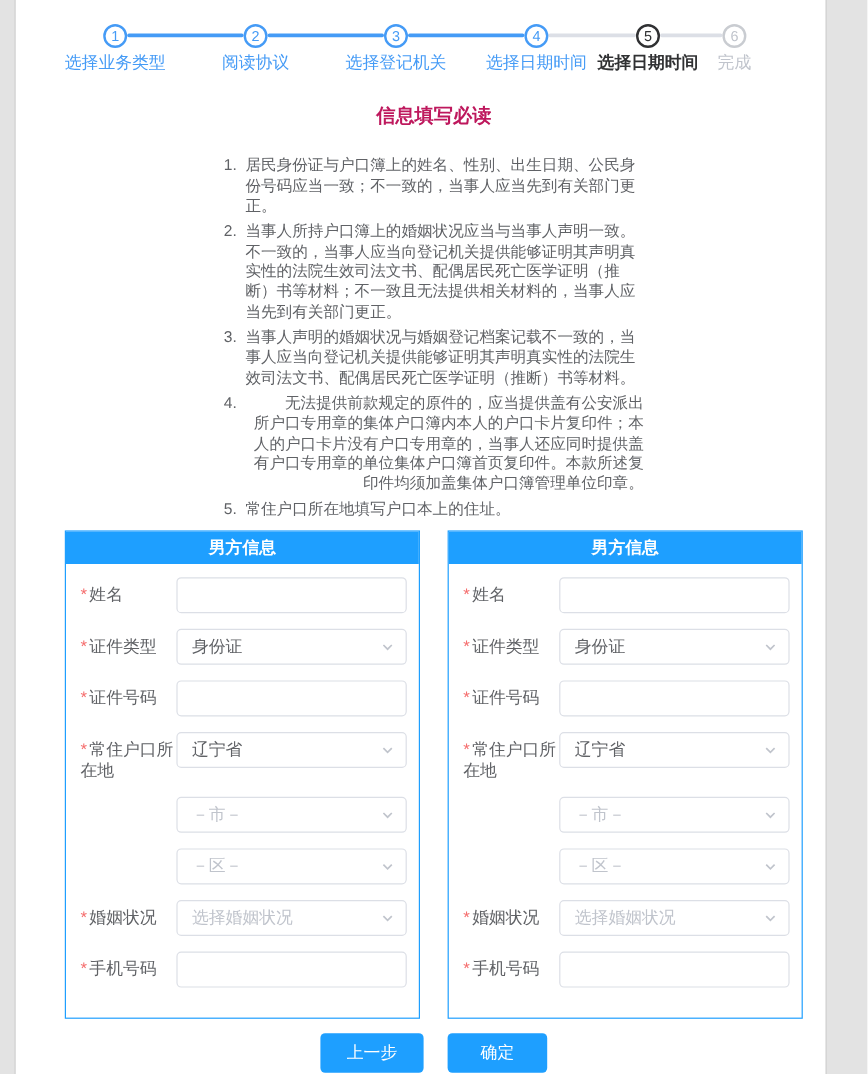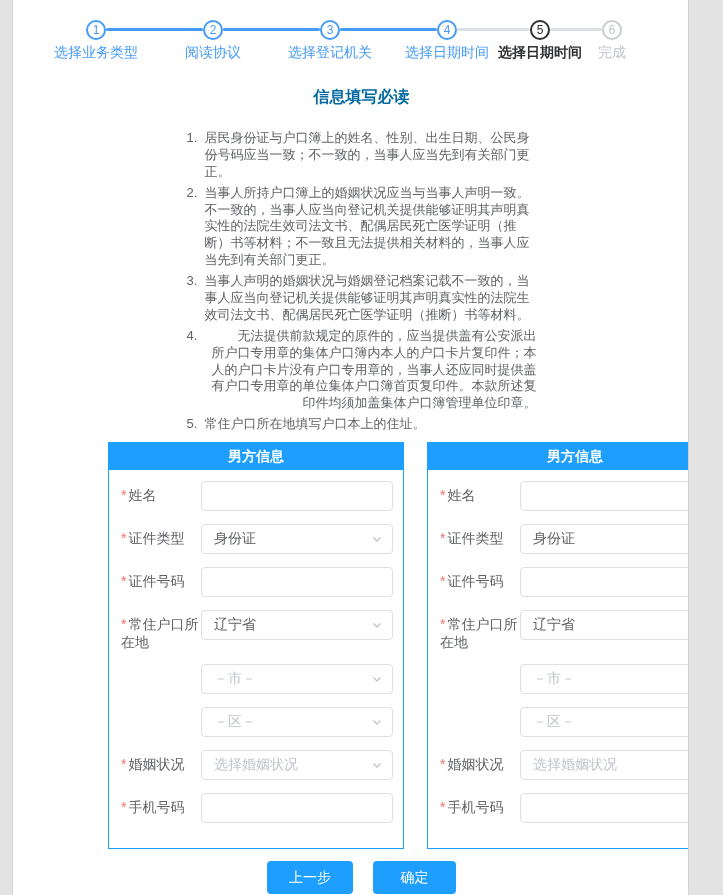"信息填写必读" .notice-title { color: #0369a1 -> #be185d }
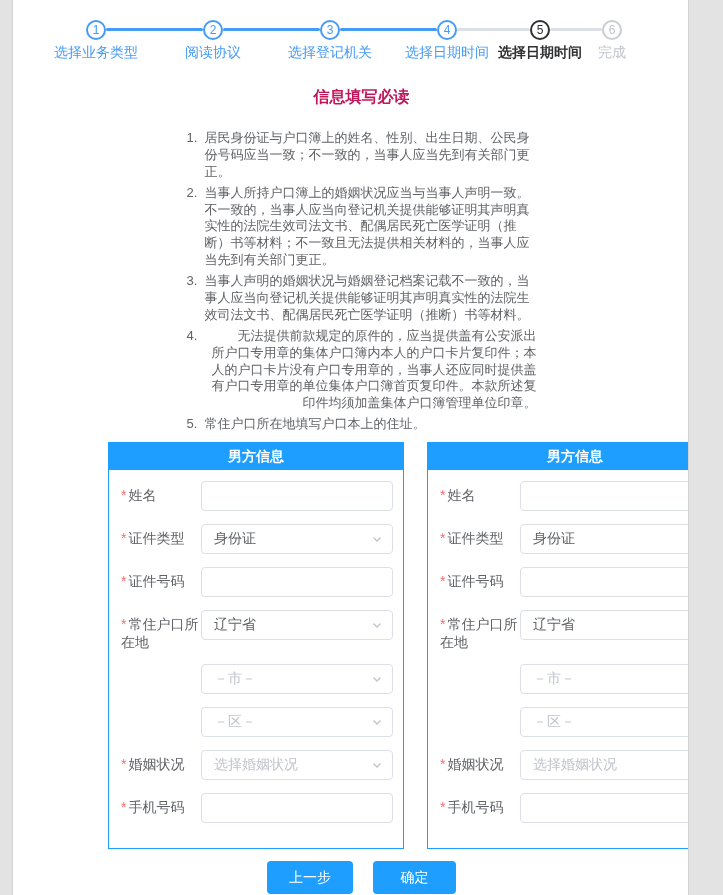"男方信息" .panels { justify-content: flex-end -> center }
